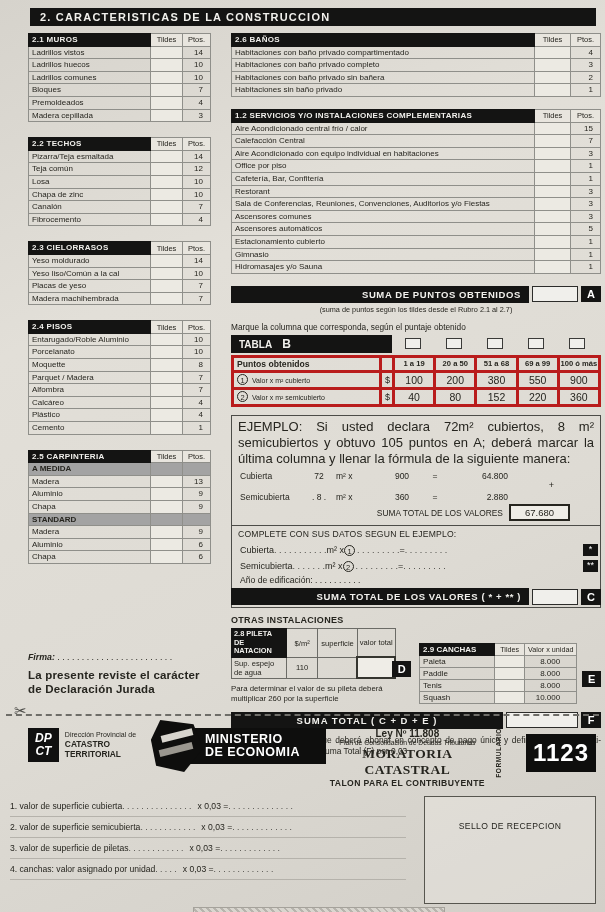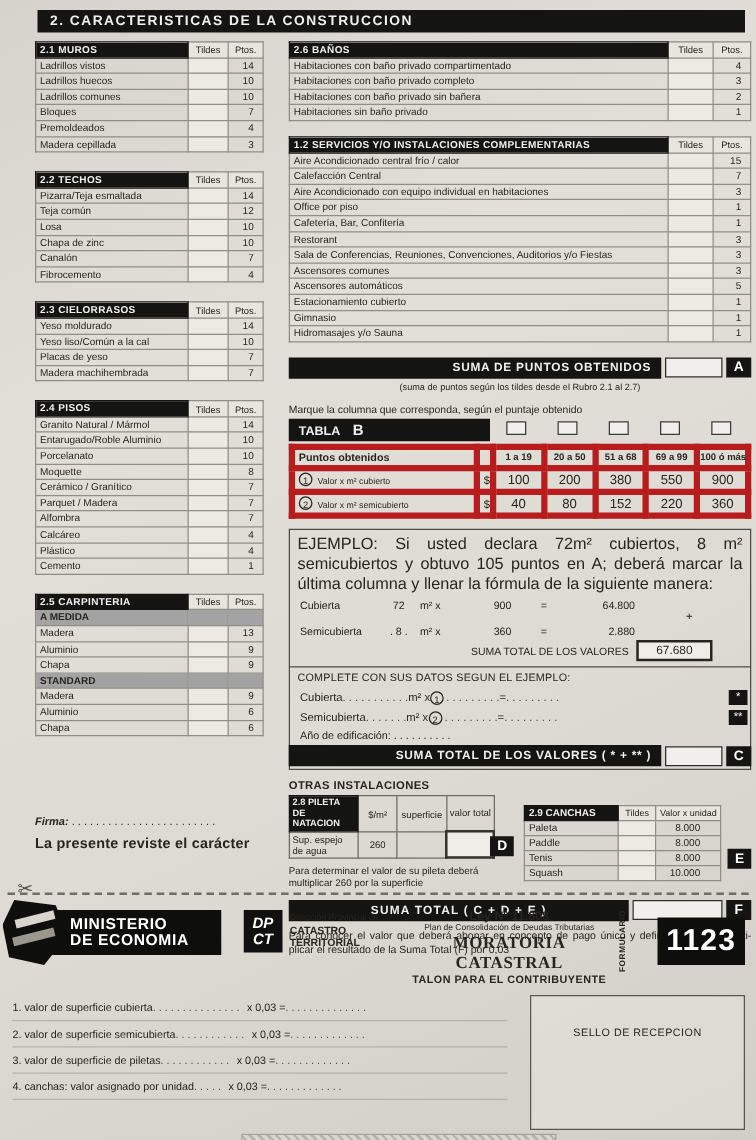"Granito Natural / Mármol" tr { html: <tr> <td>Granito Natural / Mármol</td> <td></td> <td>14</td> </tr> -> none }
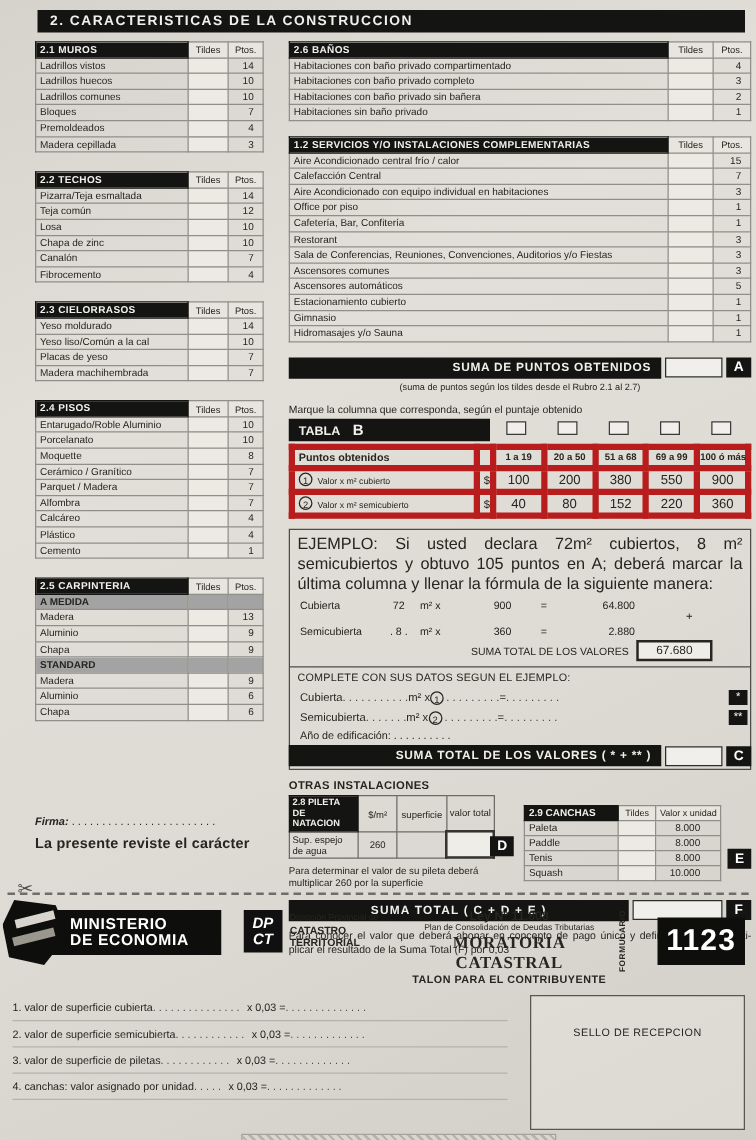"Puntos obtenidos" .tb td { border: 5px solid #b91c1c -> 3px solid #b91c1c }
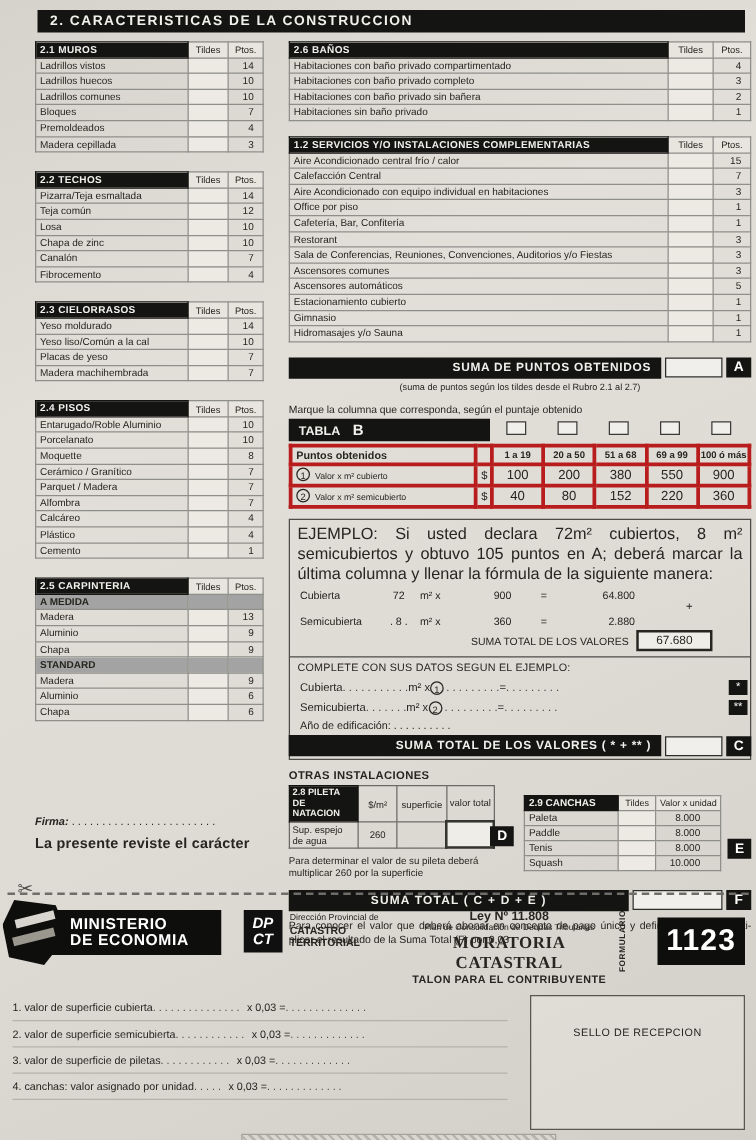"Cerámico / Granítico" tr { html: <tr> <td>Cerámico / Granítico</td> <td></td> <td>7</td> </tr> -> none }
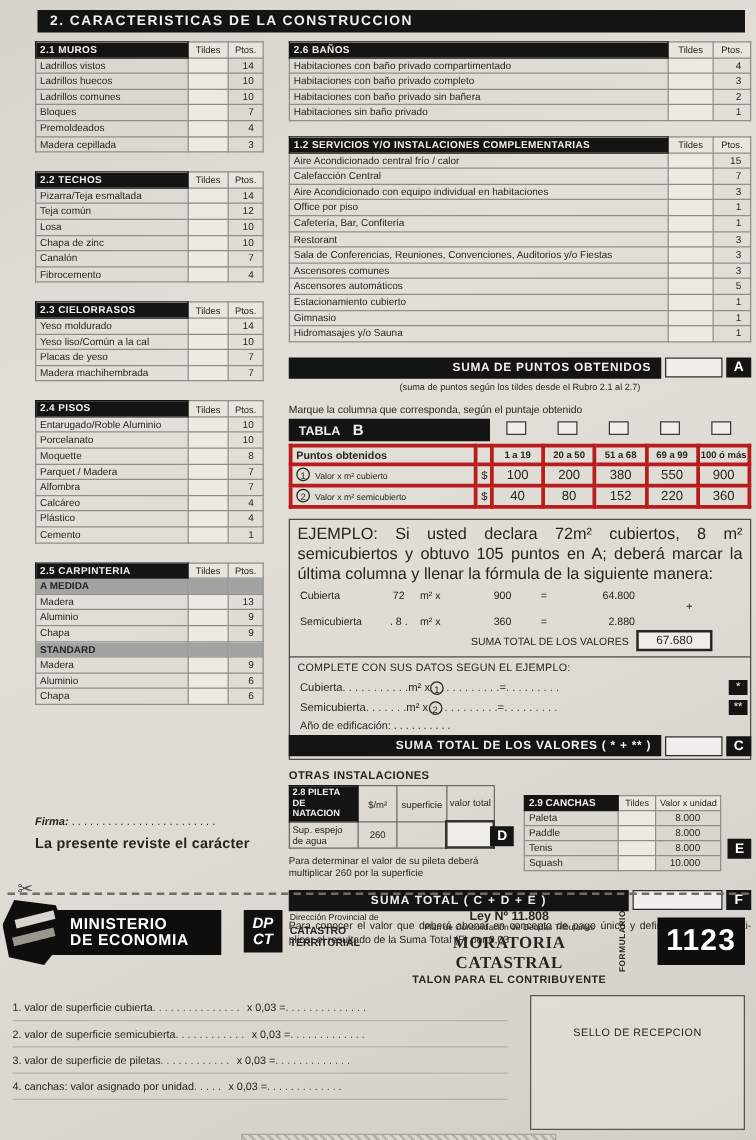"2.8 PILETA" #otras-flex { align-items: center -> flex-end }
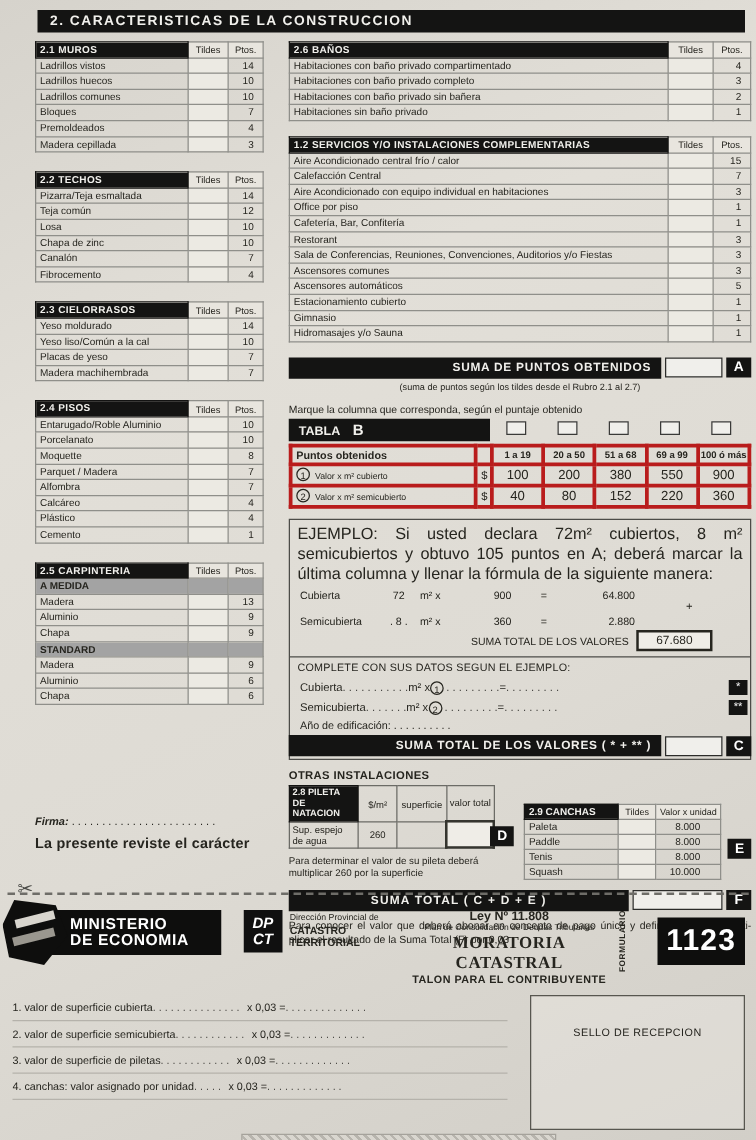"260" td.ph { text: 260 -> 110 }
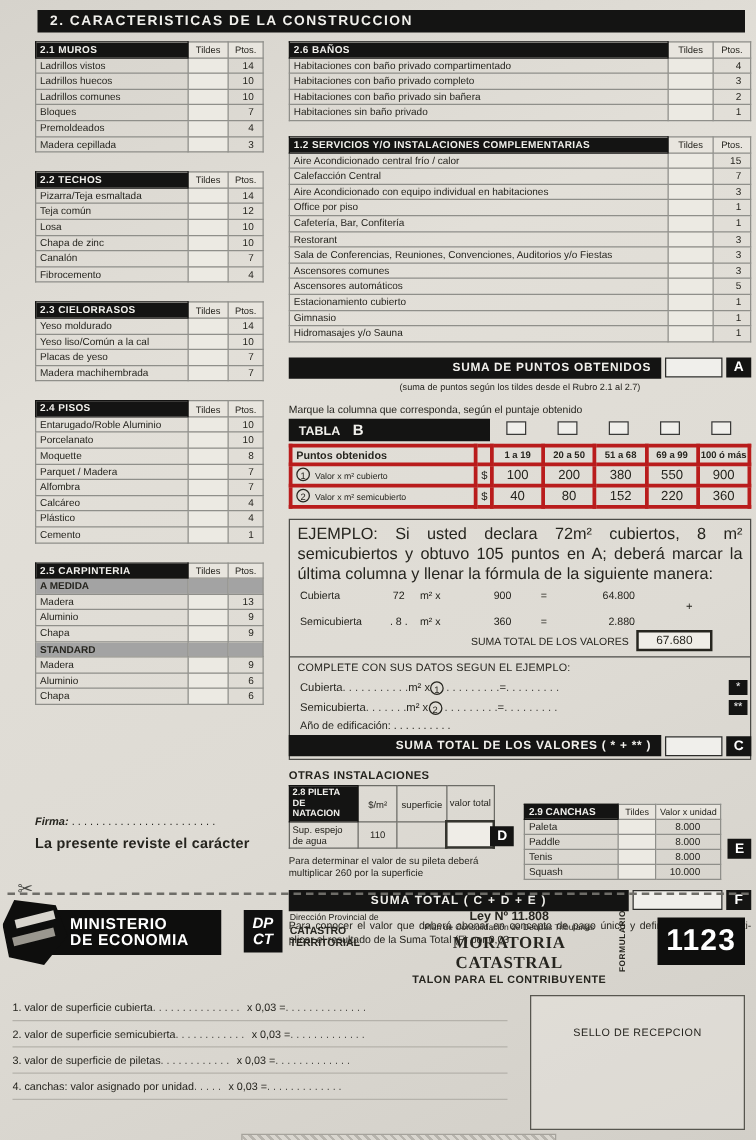"de Declaración Jurada" div { html: none -> <div>de Declaración Jurada</div> }
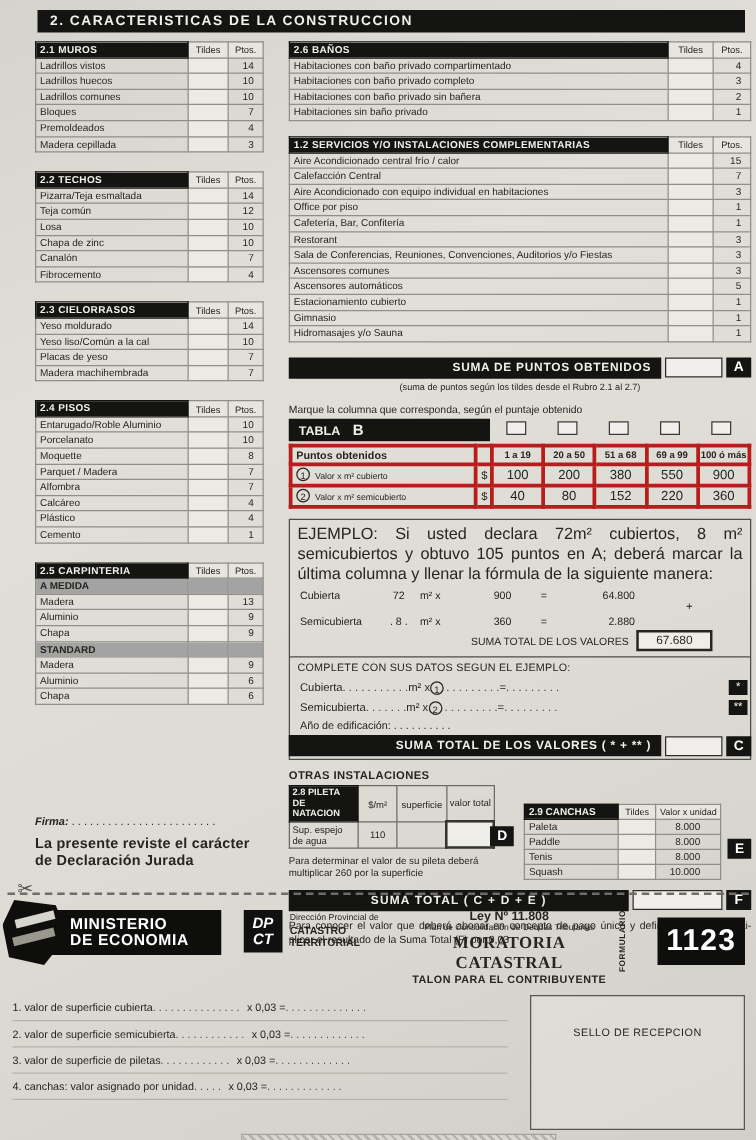"MINISTERIO" div { order: before "DP" -> after "DP" }
